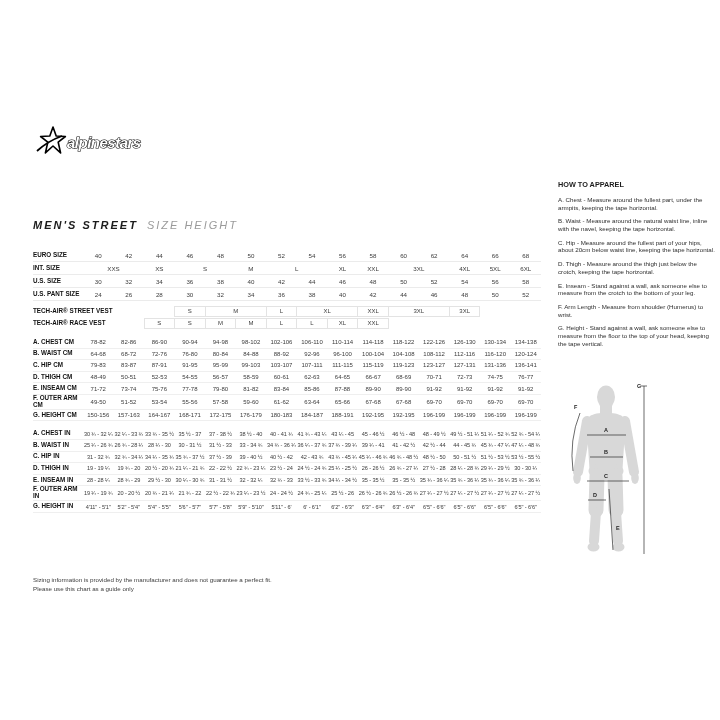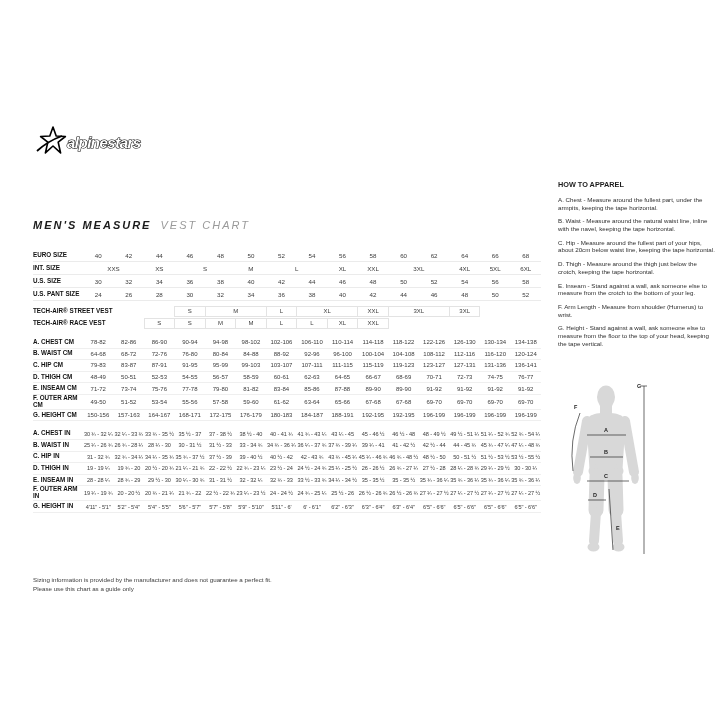"MEN'S MEASURE" span.t-main { text: MEASURE -> STREET }
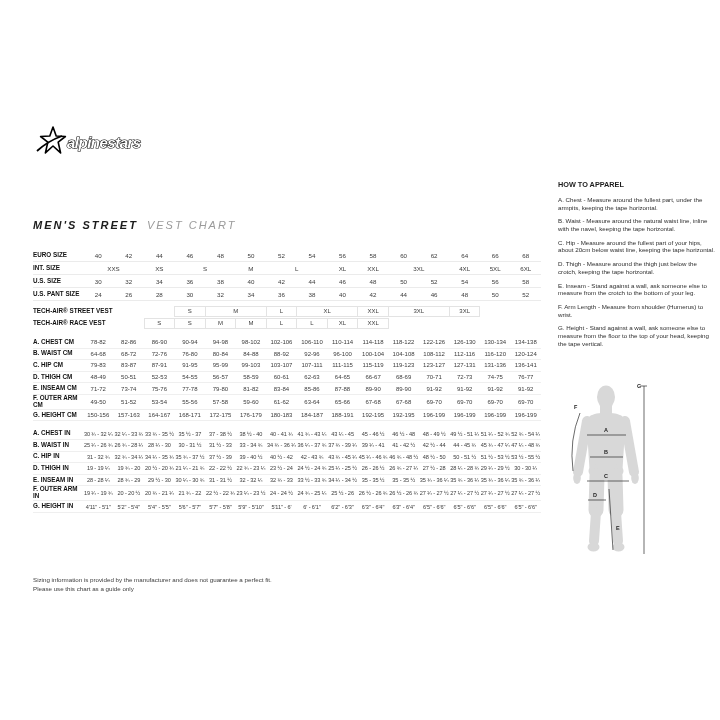"VEST CHART" span.t-sub { text: VEST CHART -> SIZE HEIGHT }
